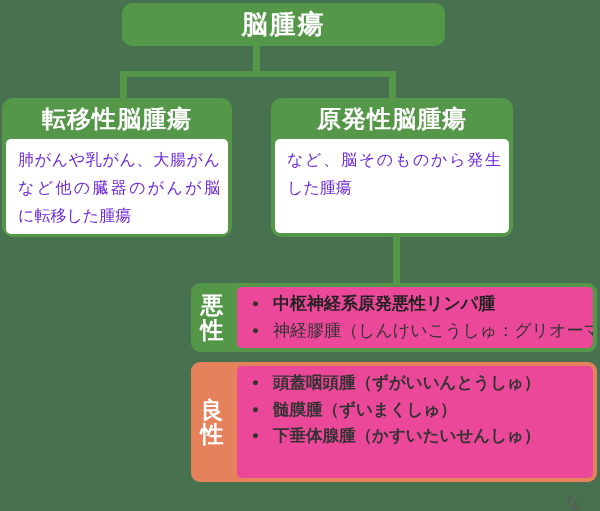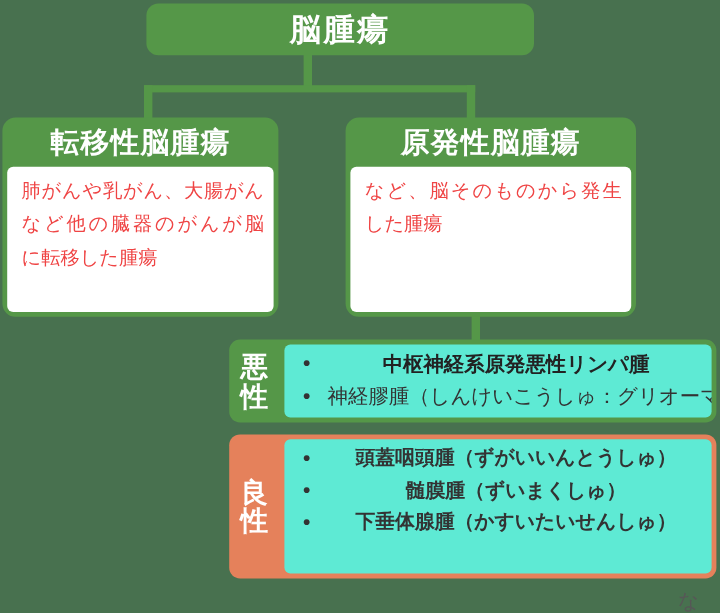"転移性脳腫瘍" .branch-box { height: 166px -> 139px }
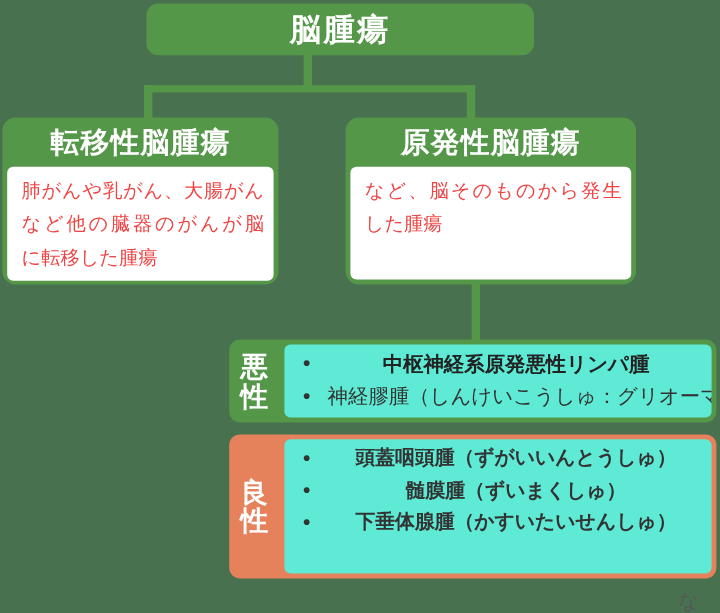"原発性脳腫瘍" .branch-box.primary { left: 288px -> 271px }
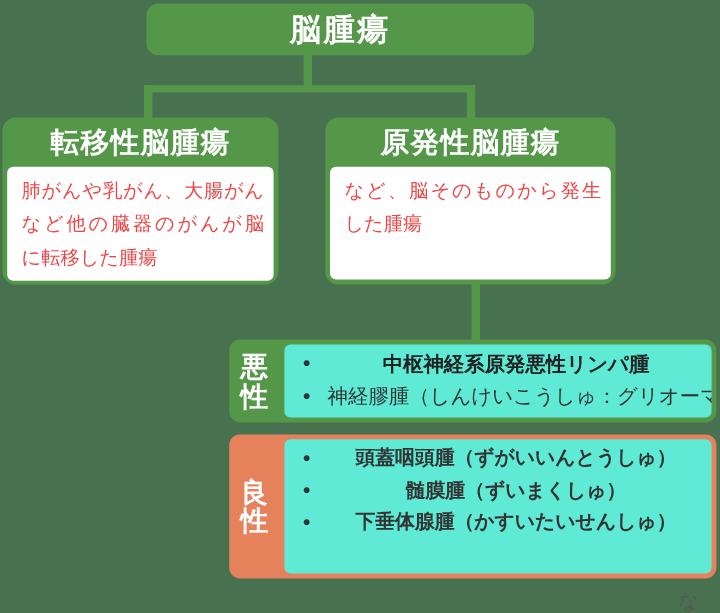"肺がんや乳がん、大腸がん" .branch-body { color: #ef4444 -> #6d28d9 }
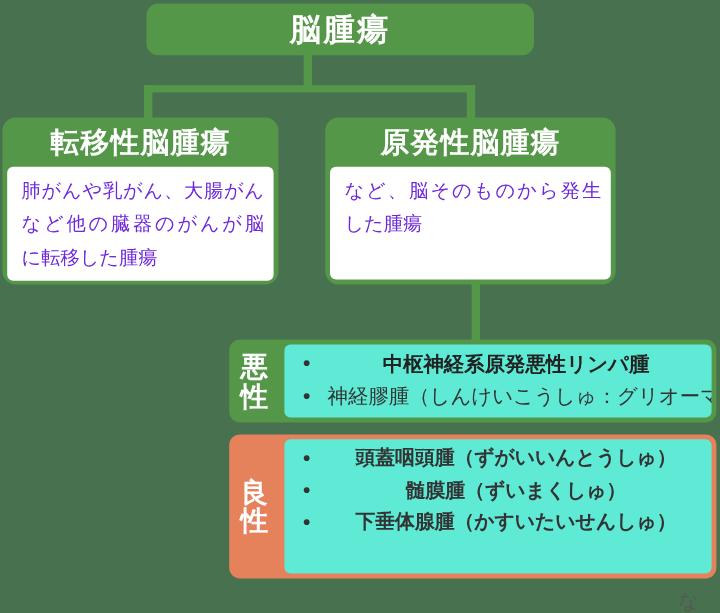"中枢神経系原発悪性リンパ腫" .class-body { background: #5eead4 -> #ec4899; text-align: center -> none }
